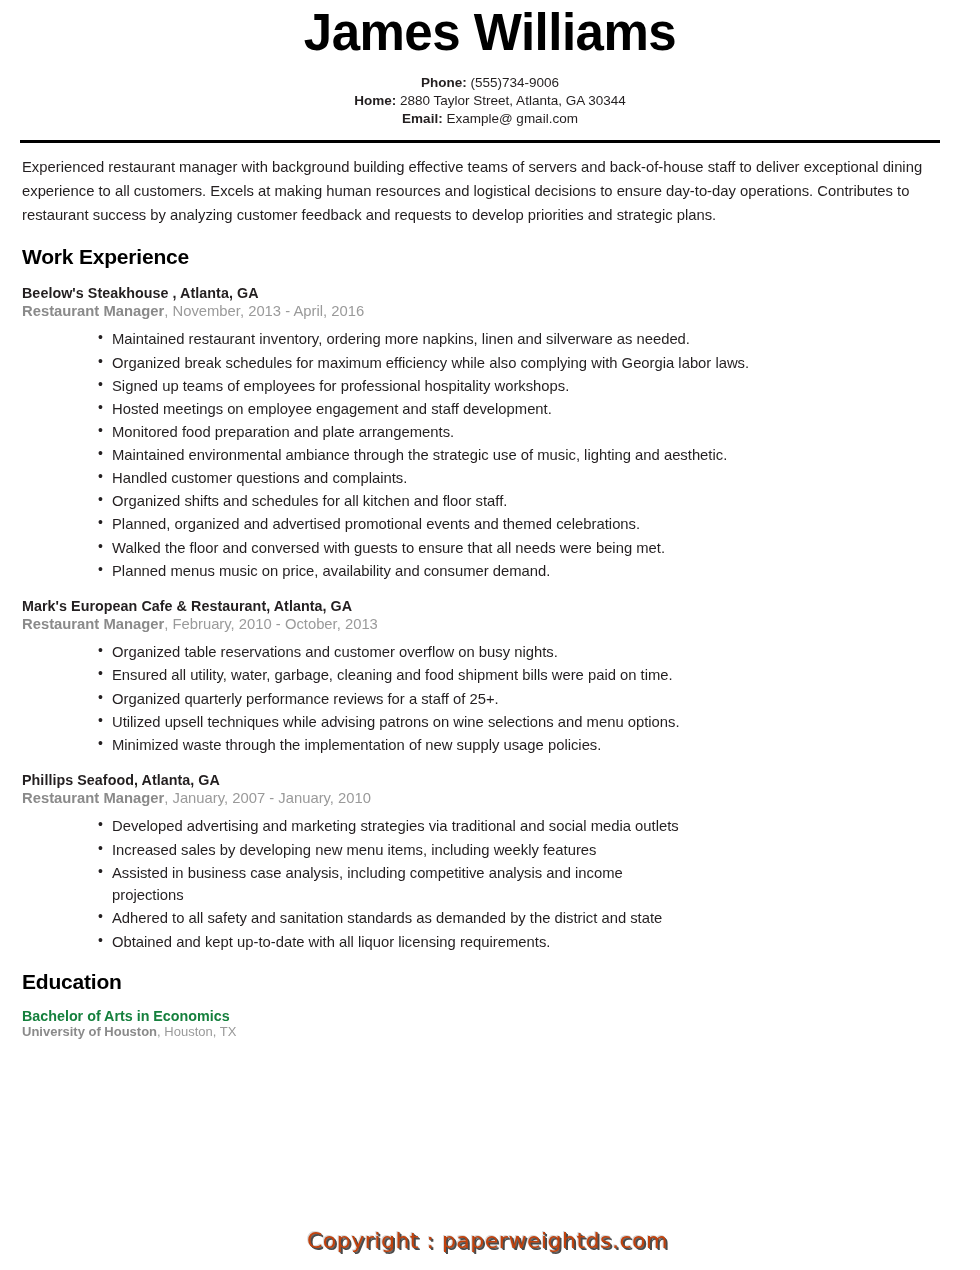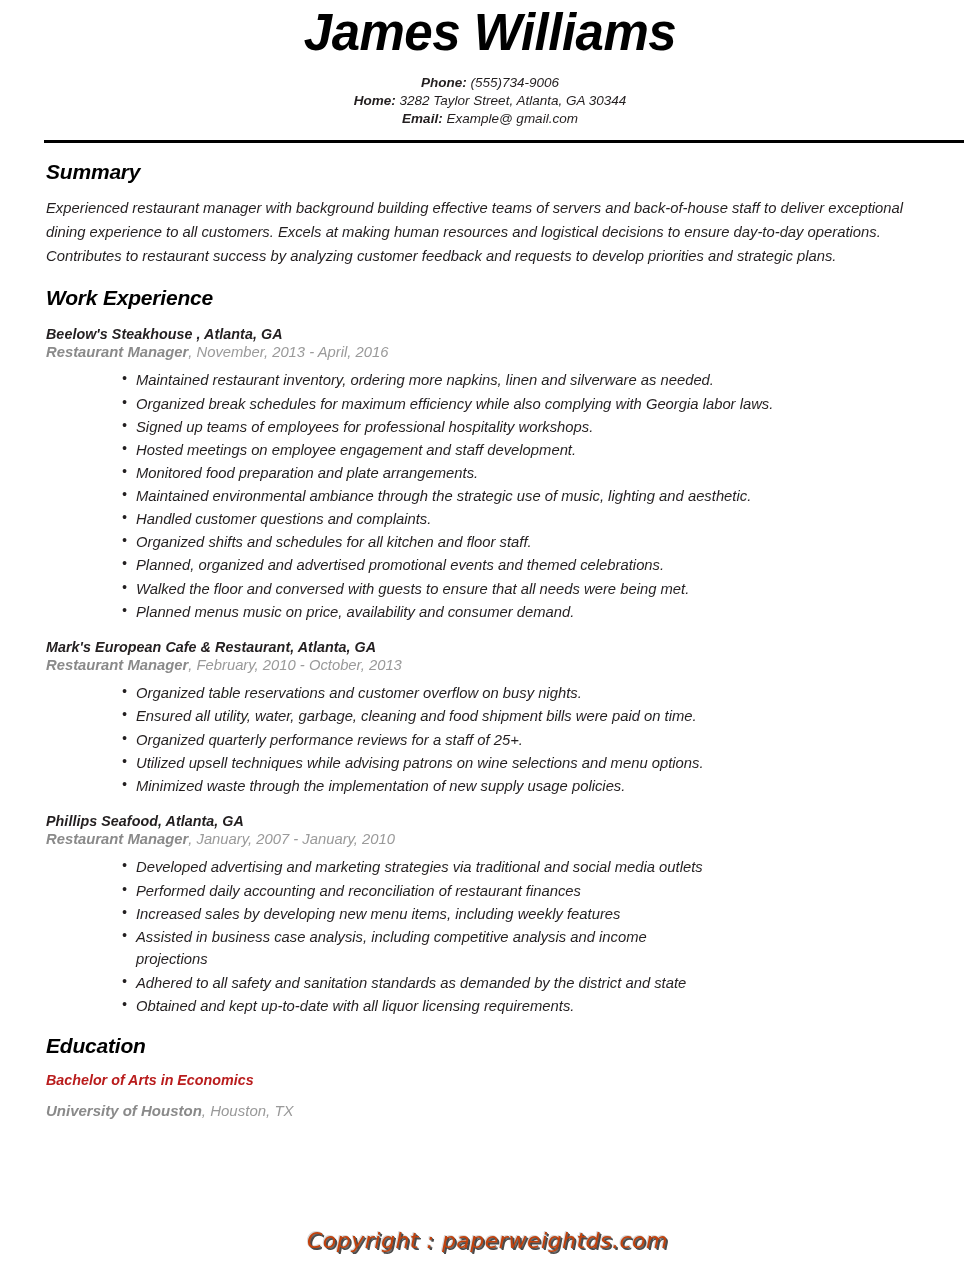"James Williams" .page { font-style: italic -> none; padding: 0 44px -> 0 20px }
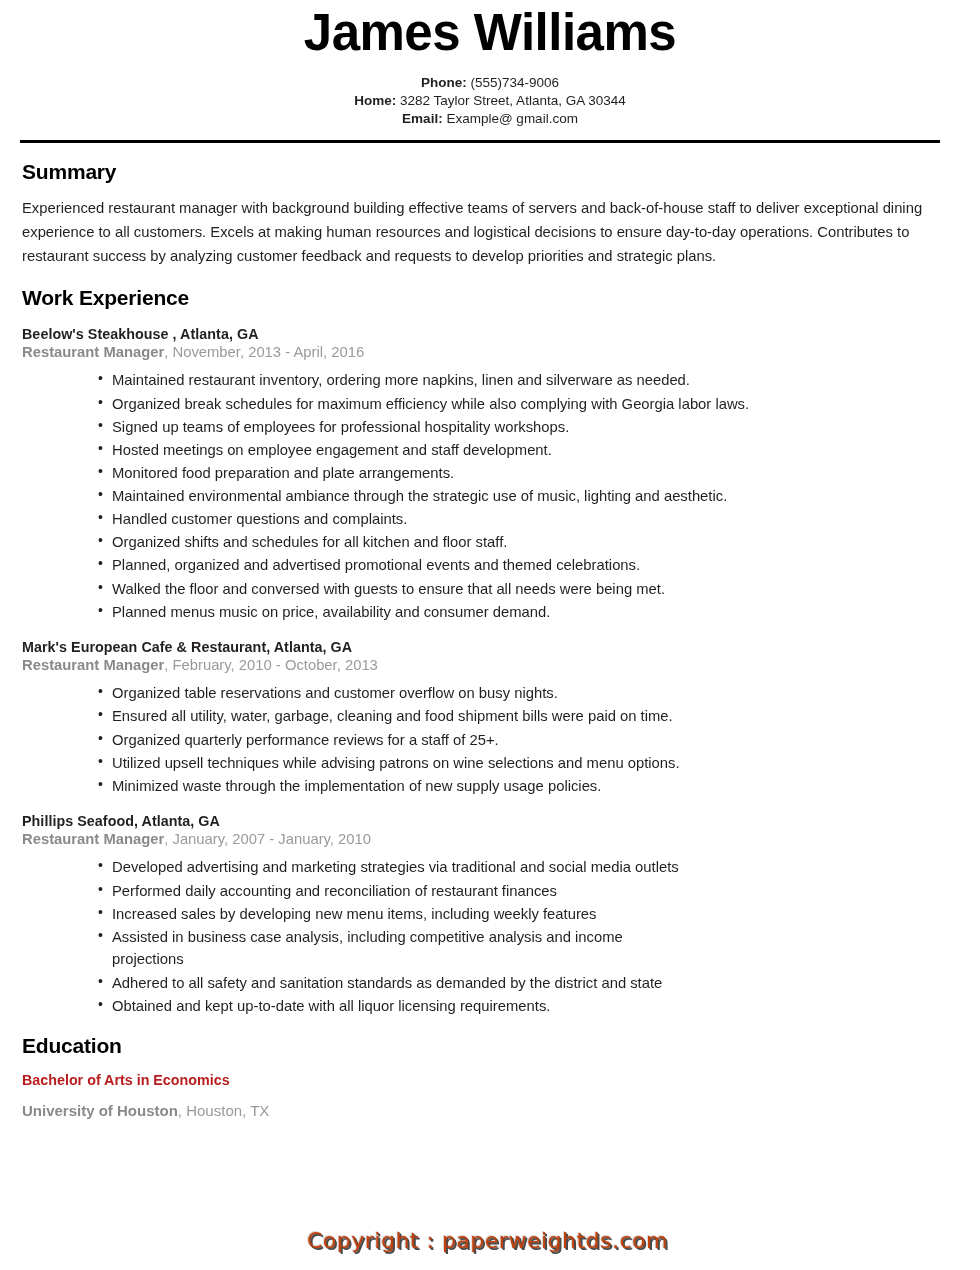"3282 Taylor Street, Atlanta, GA" span { text: 3282 -> 2880 }
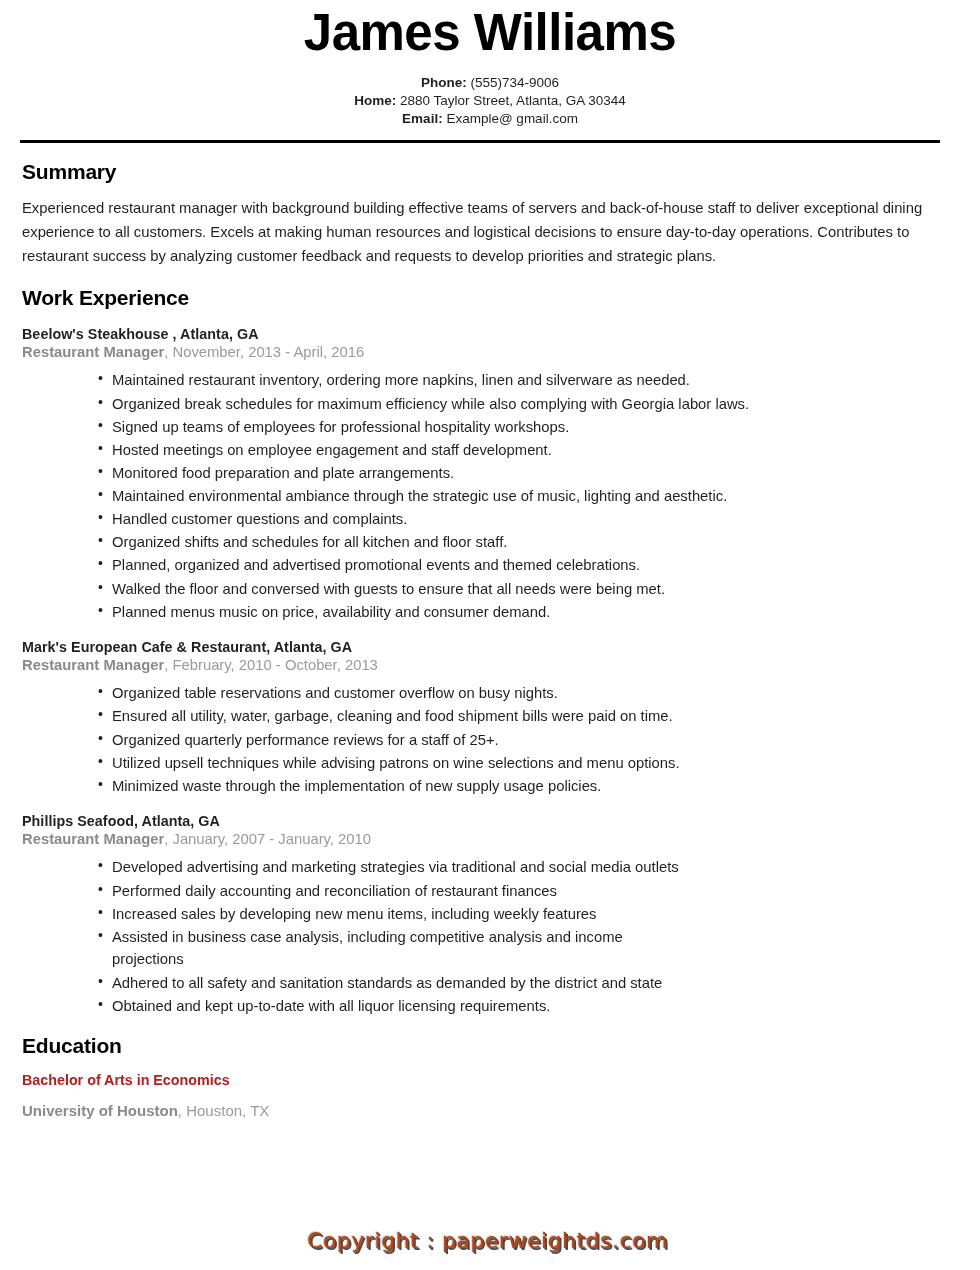"Summary" h2.section-title { html: <h2>Summary</h2> -> none }
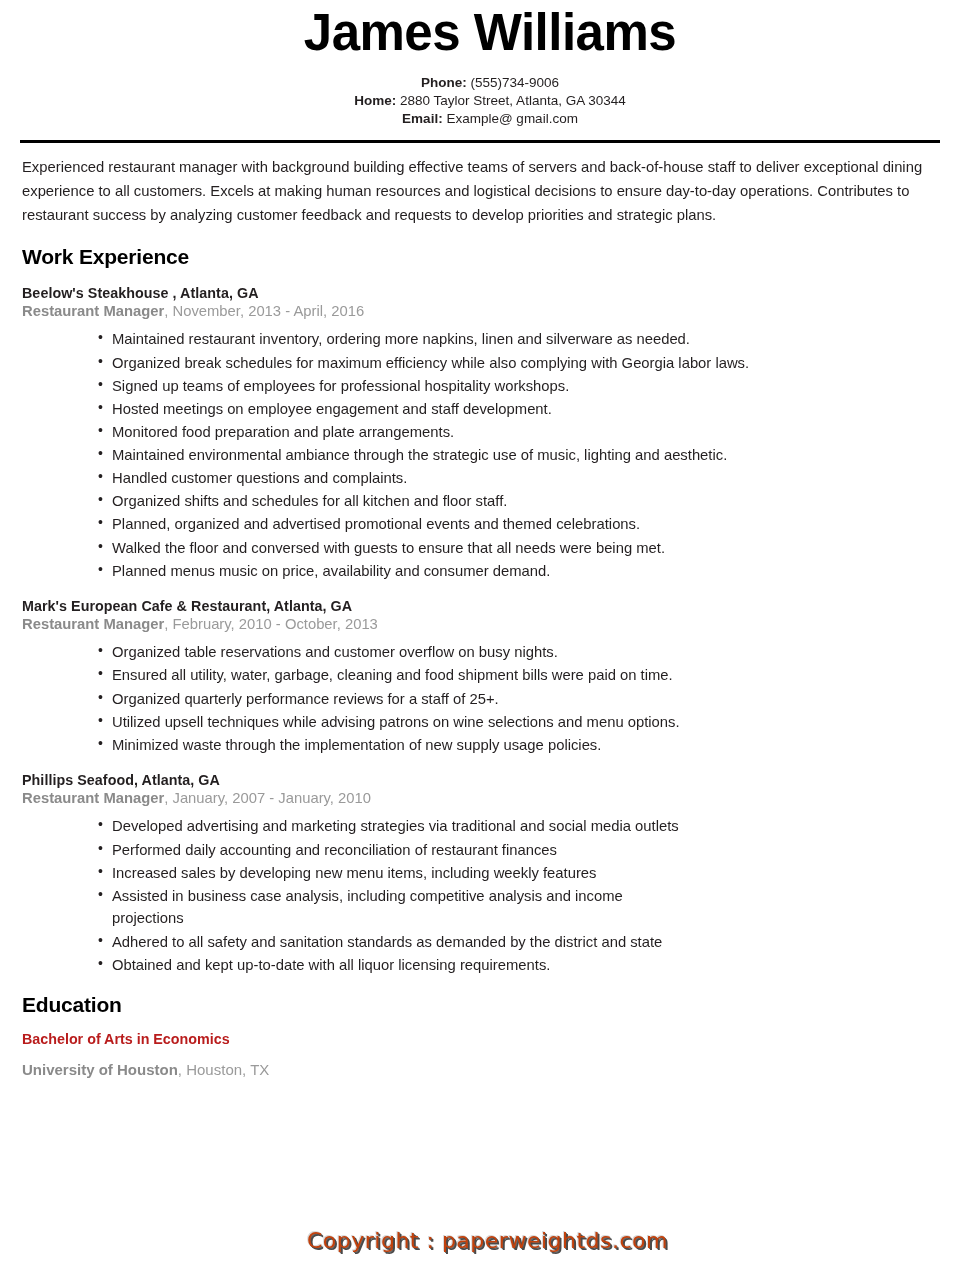"Performed daily accounting and" li { html: <li>Performed daily accounting and reconciliation of restaurant finances</li> -> none }
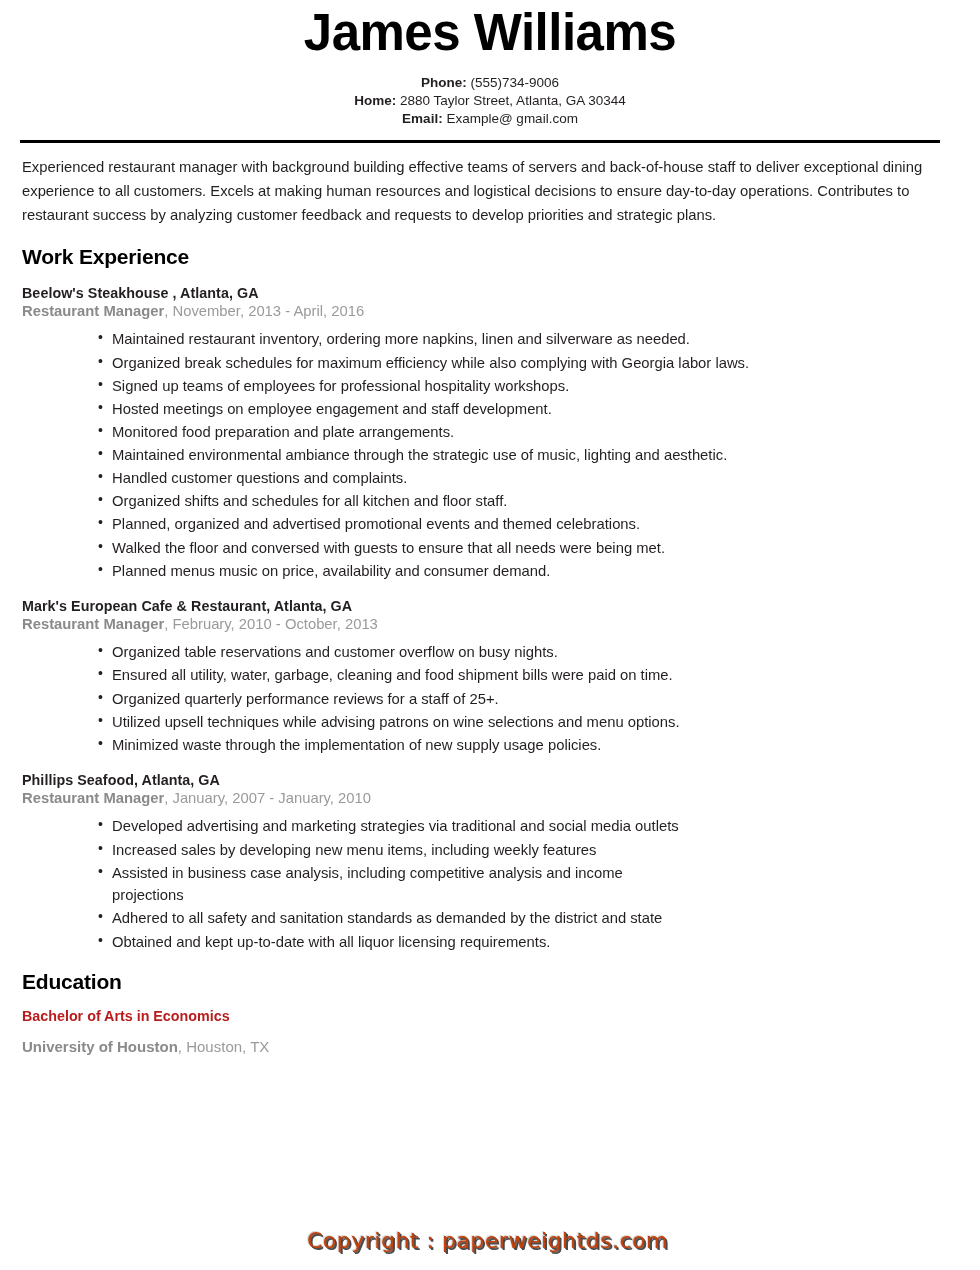"Bachelor of Arts in Economics" .edu-degree { color: #b91c1c -> #15803d }
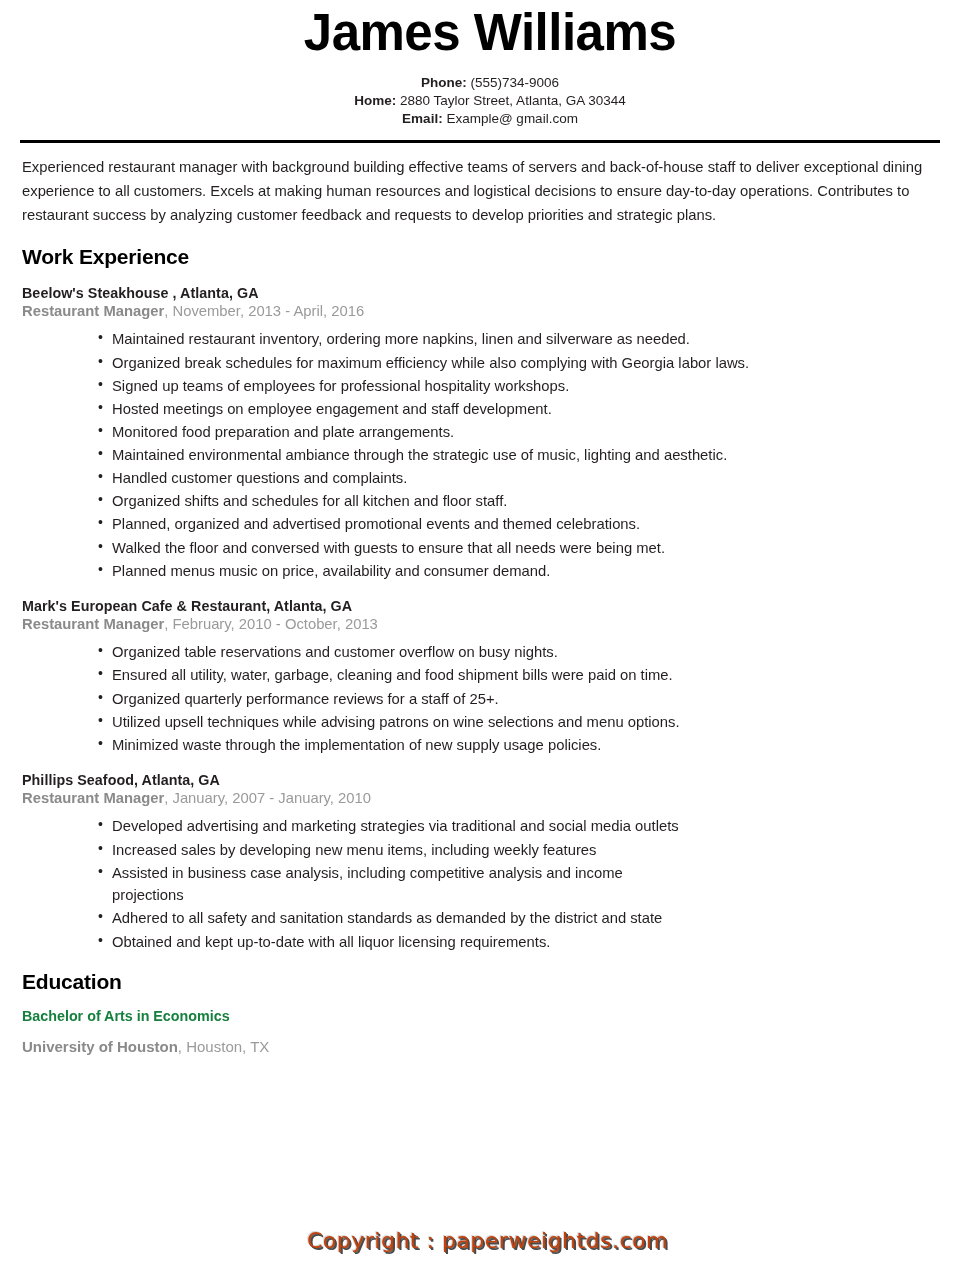"University of Houston, Houston, TX" .edu-school { font-size: 15px -> 13px; margin-top: 14px -> 0 }
